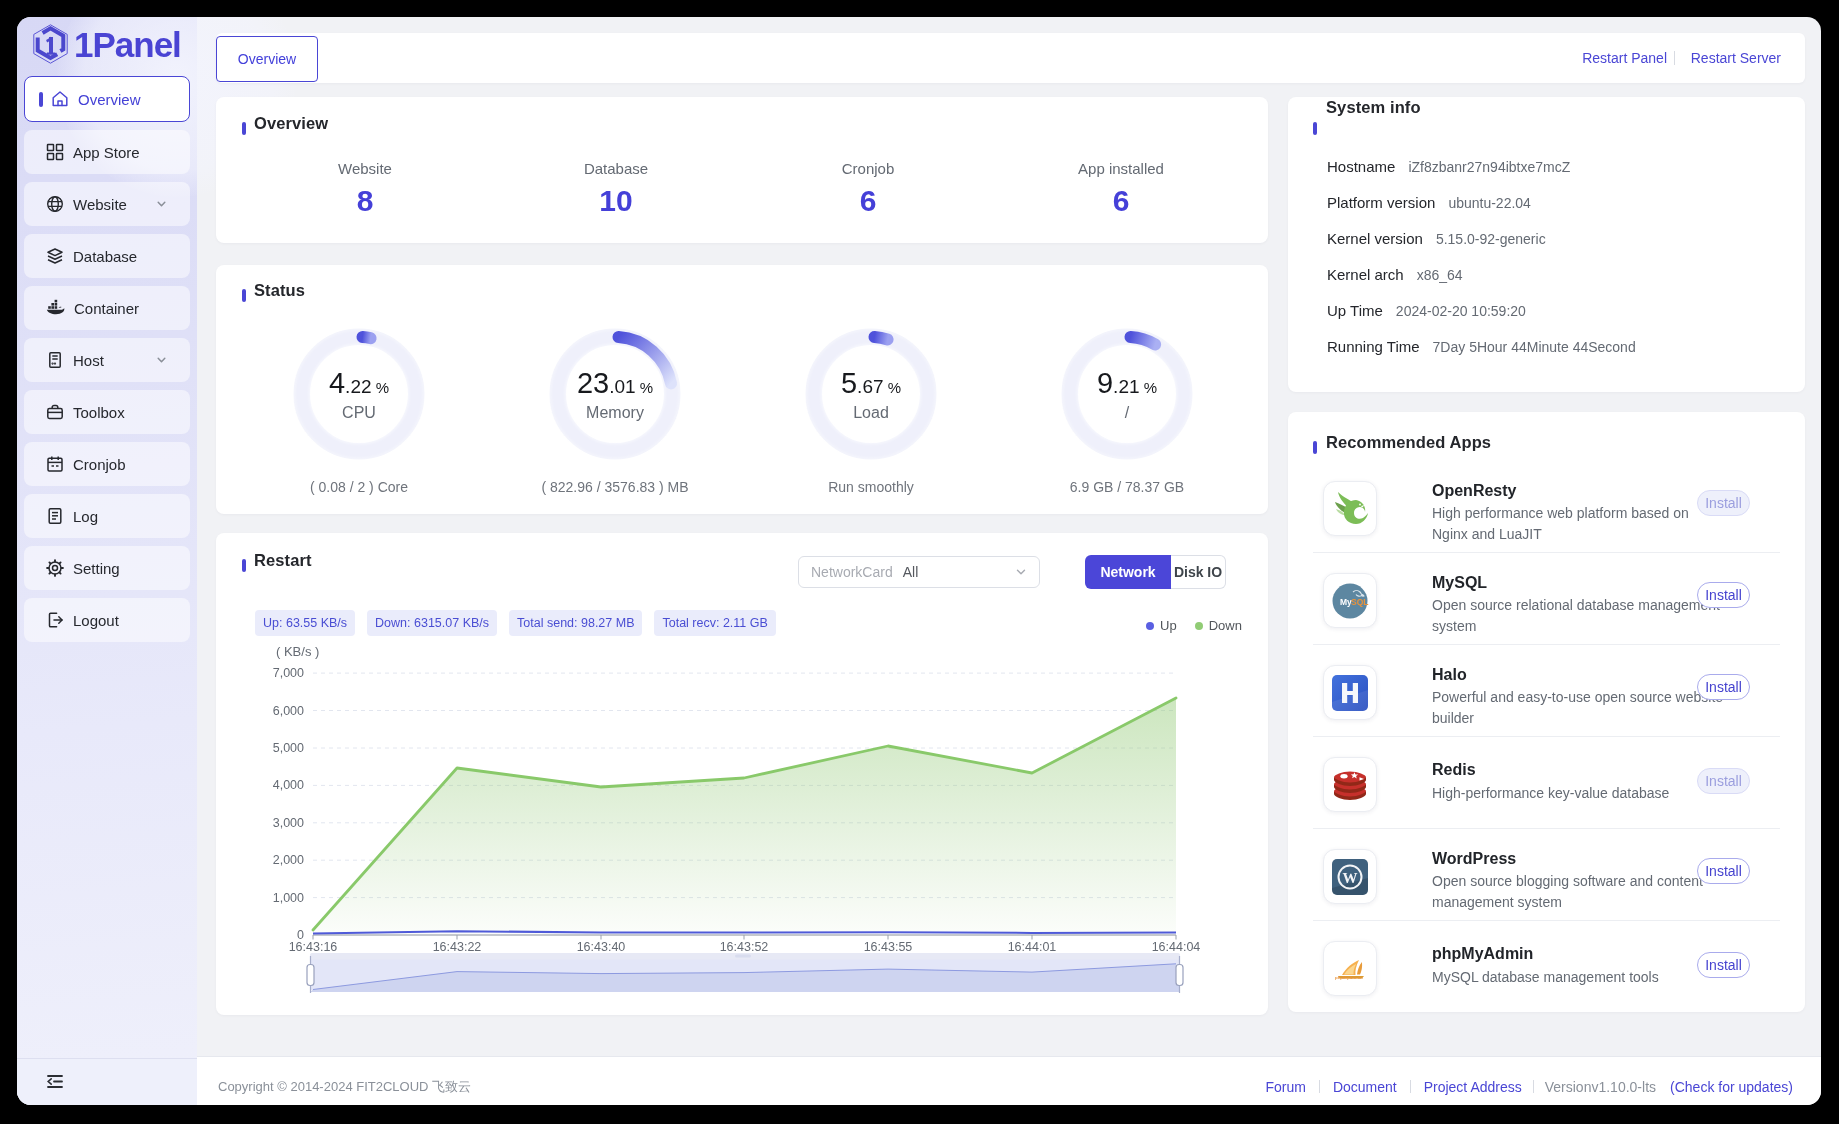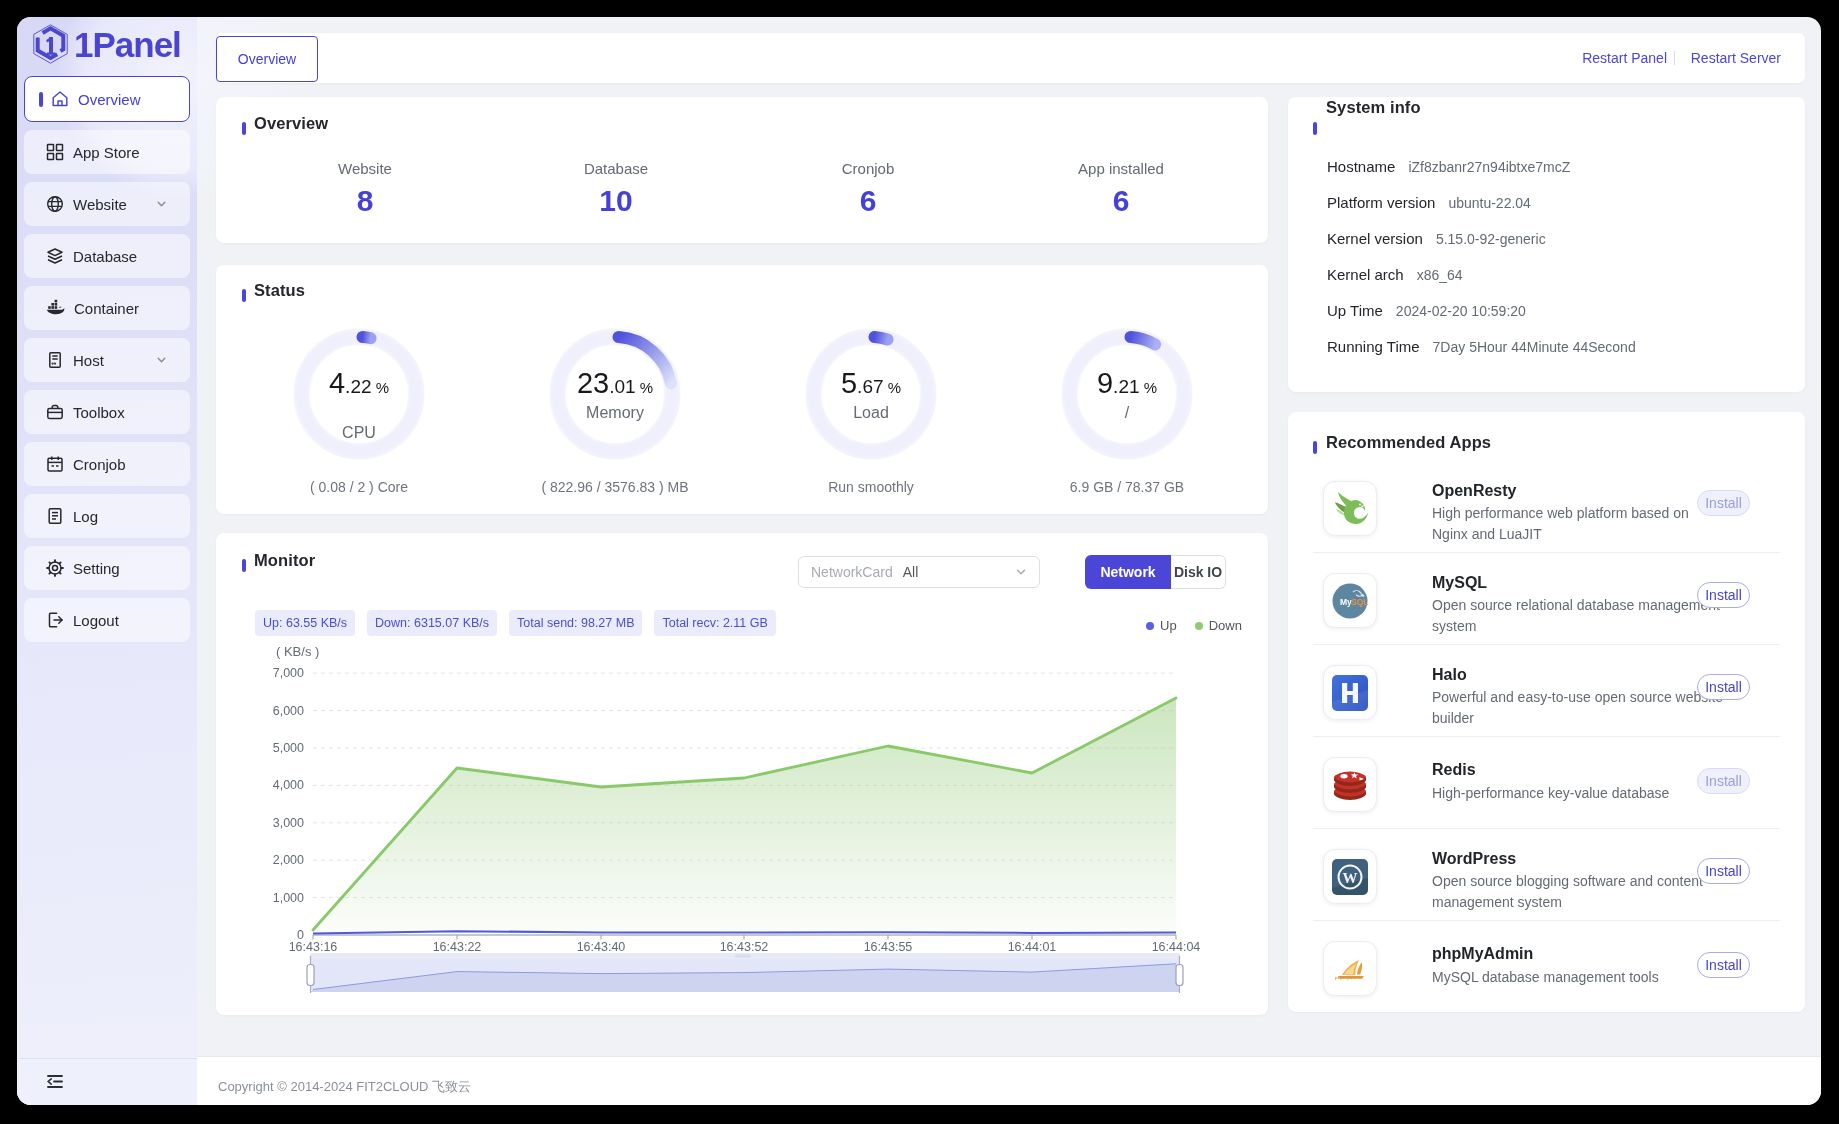"CPU" div.glabel { margin-top: 20px -> none }
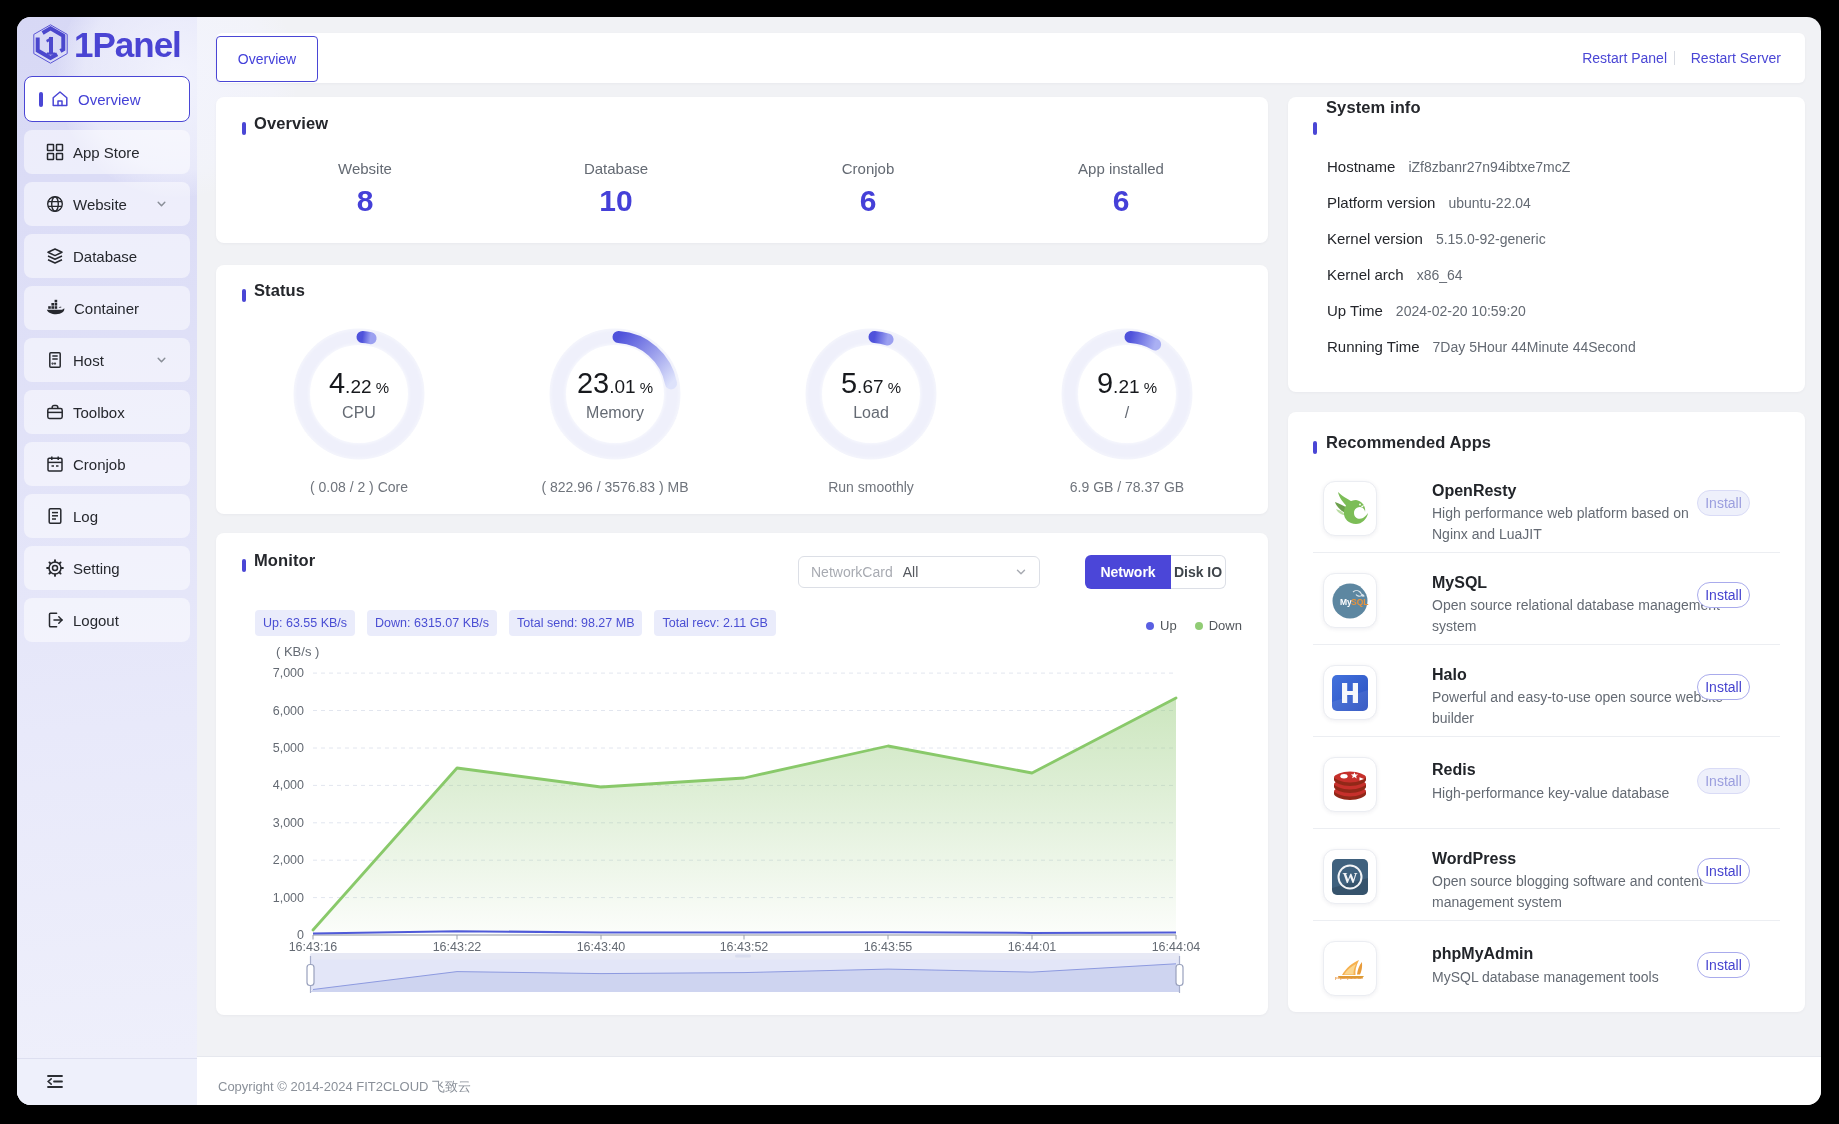"Monitor" div.ctitle { text: Monitor -> Restart }
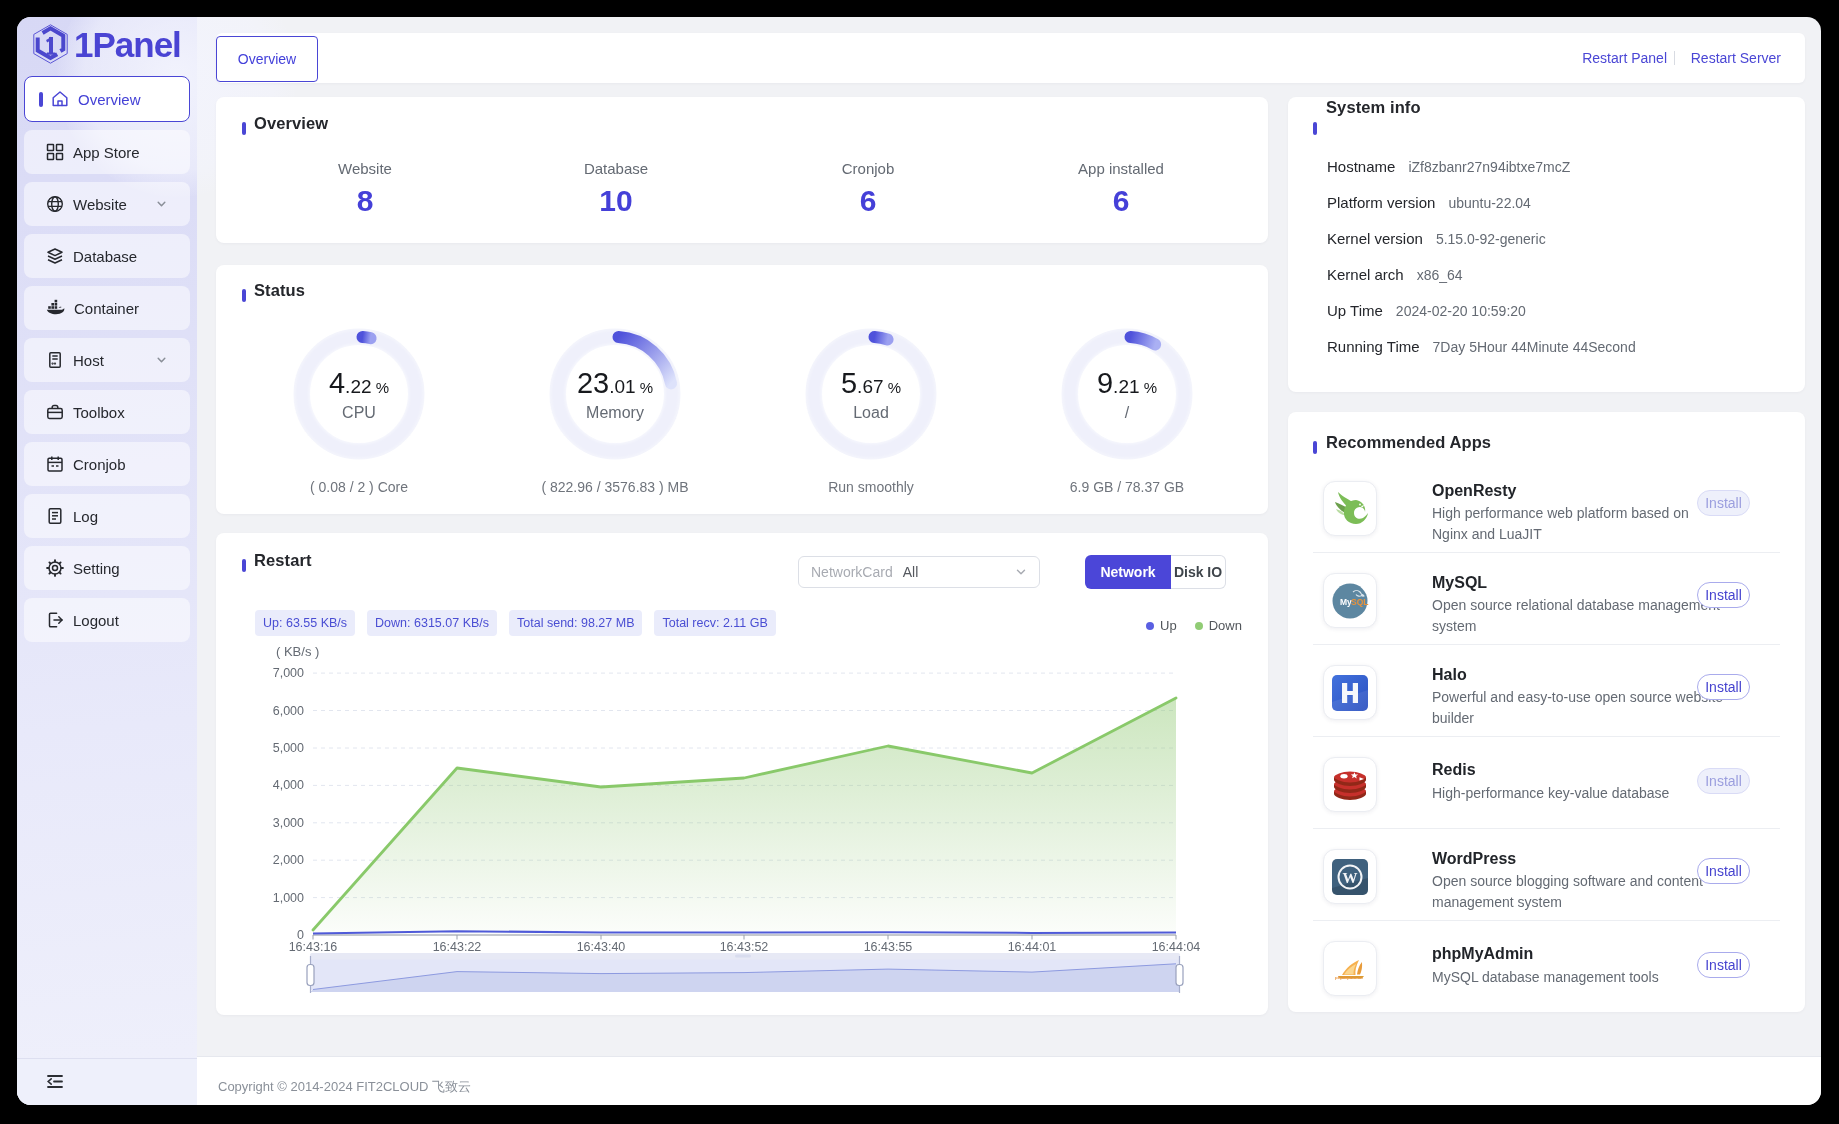"Forum" div.abs { html: none -> <div> <span>Forum</span> <span></span> <span>Document</span> <span></span> <span>Project Address</span> <span></span> <span>Versionv1.10.0-lts</span> <span>(Check for updates)</span> </div> }
